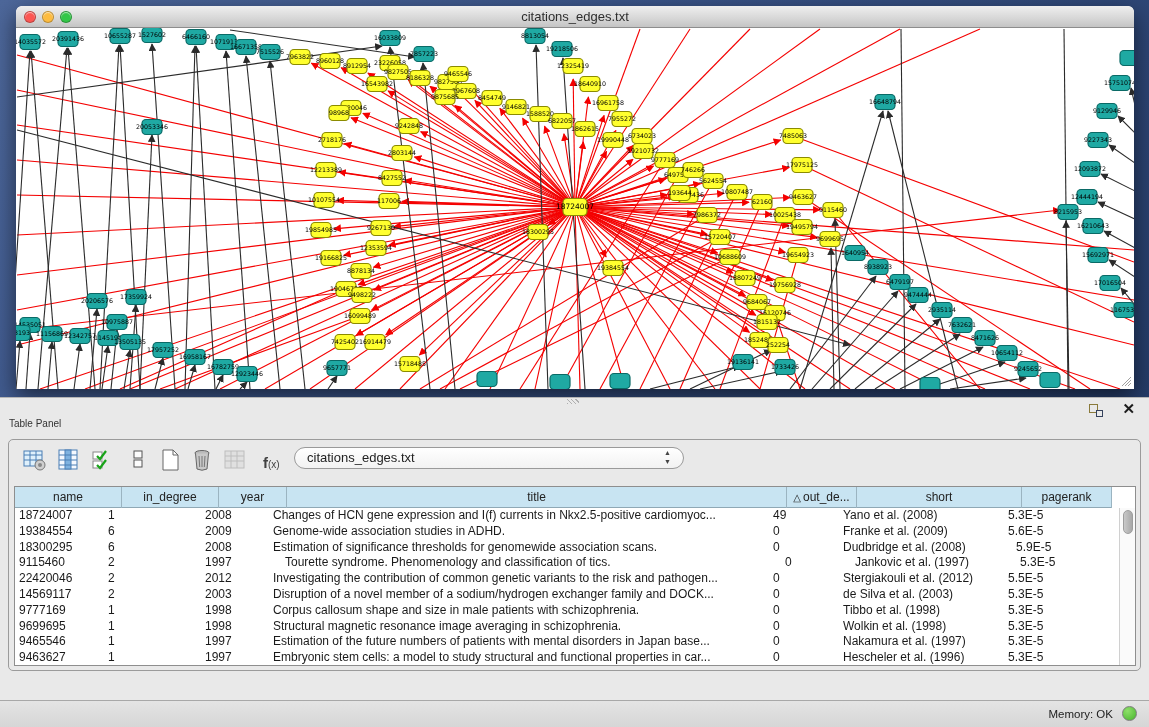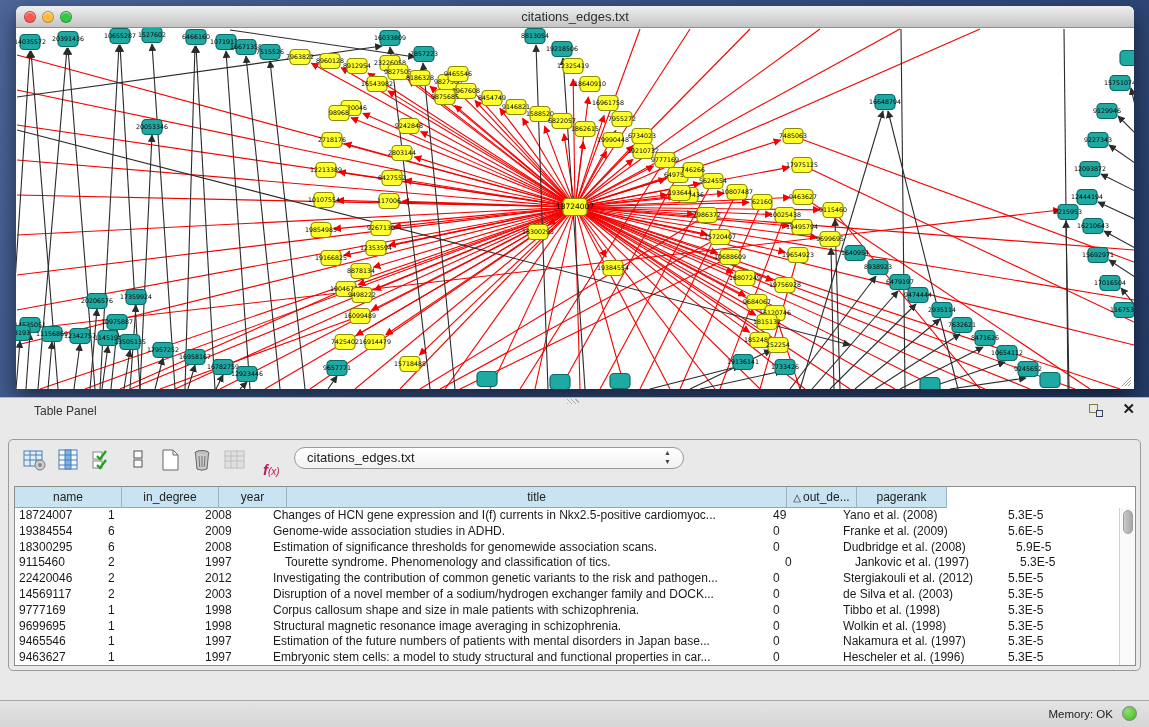"Table Panel" #panel-title { font-size: 12px -> 10px; margin-left: 25px -> none; top: 6px -> 20px }
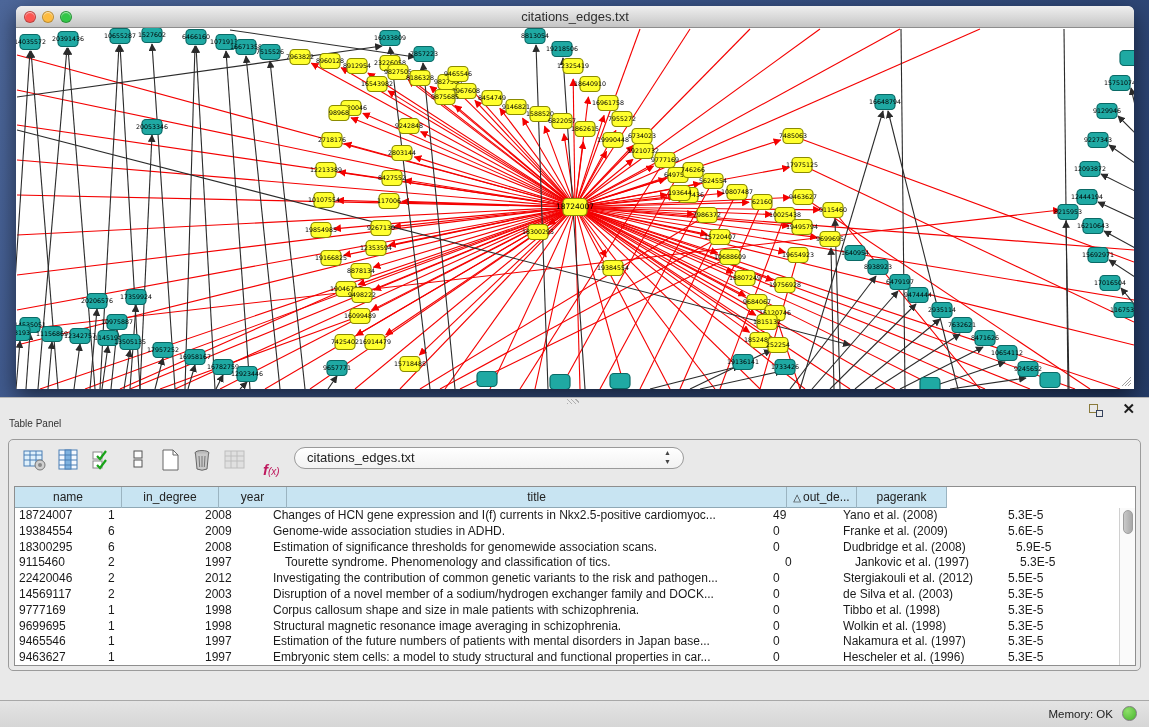"f(x)" #fx-icon { color: #be185d -> #404040; font-style: italic -> none; top: 15px -> 8px }
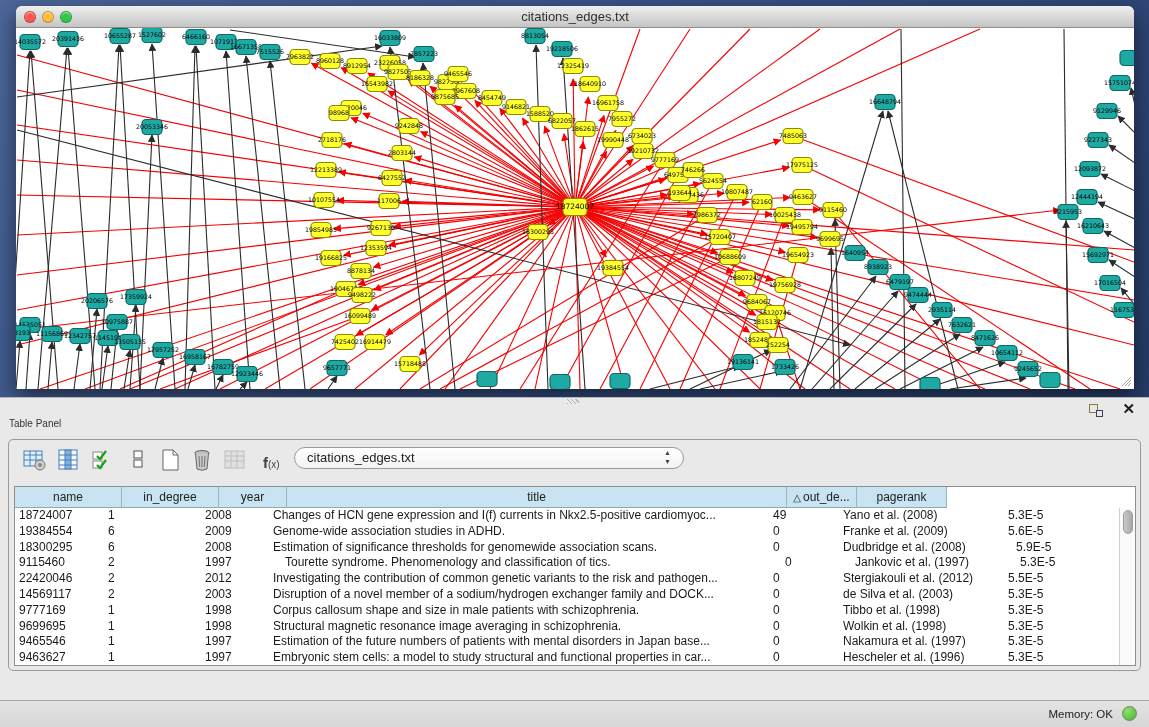"short" div.hdr-cell { html: none -> <div><span>short</span></div> }
